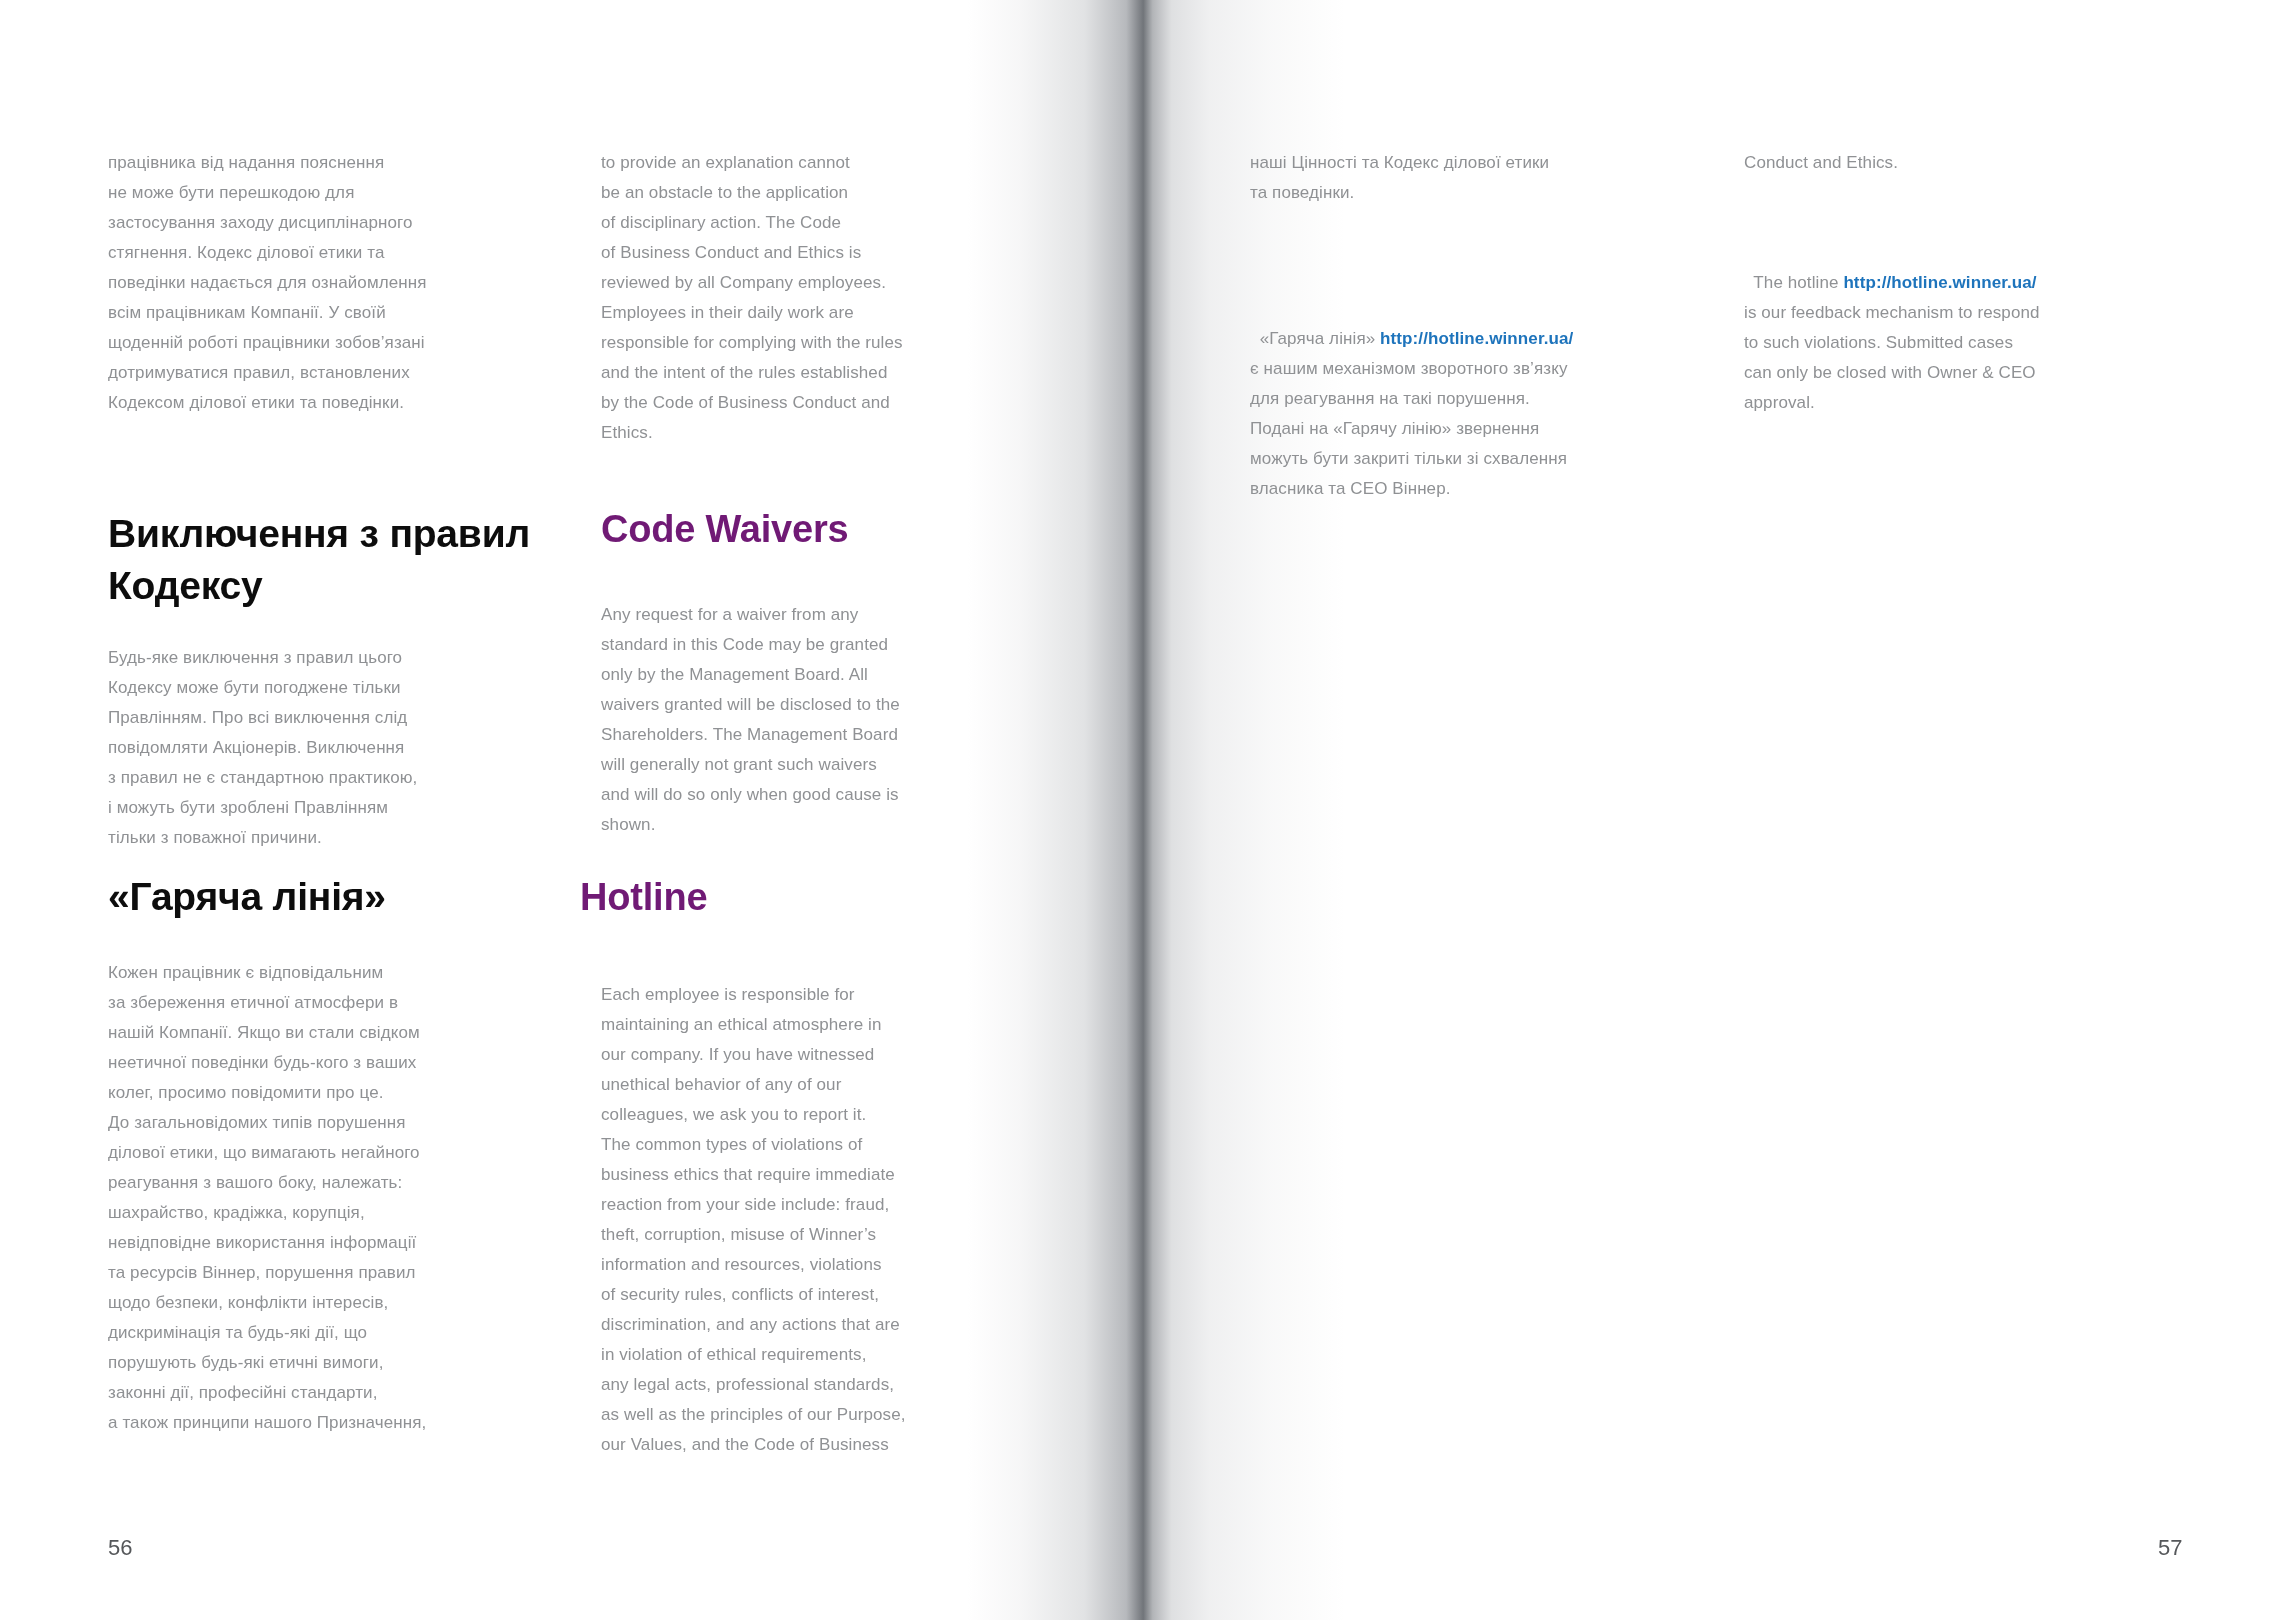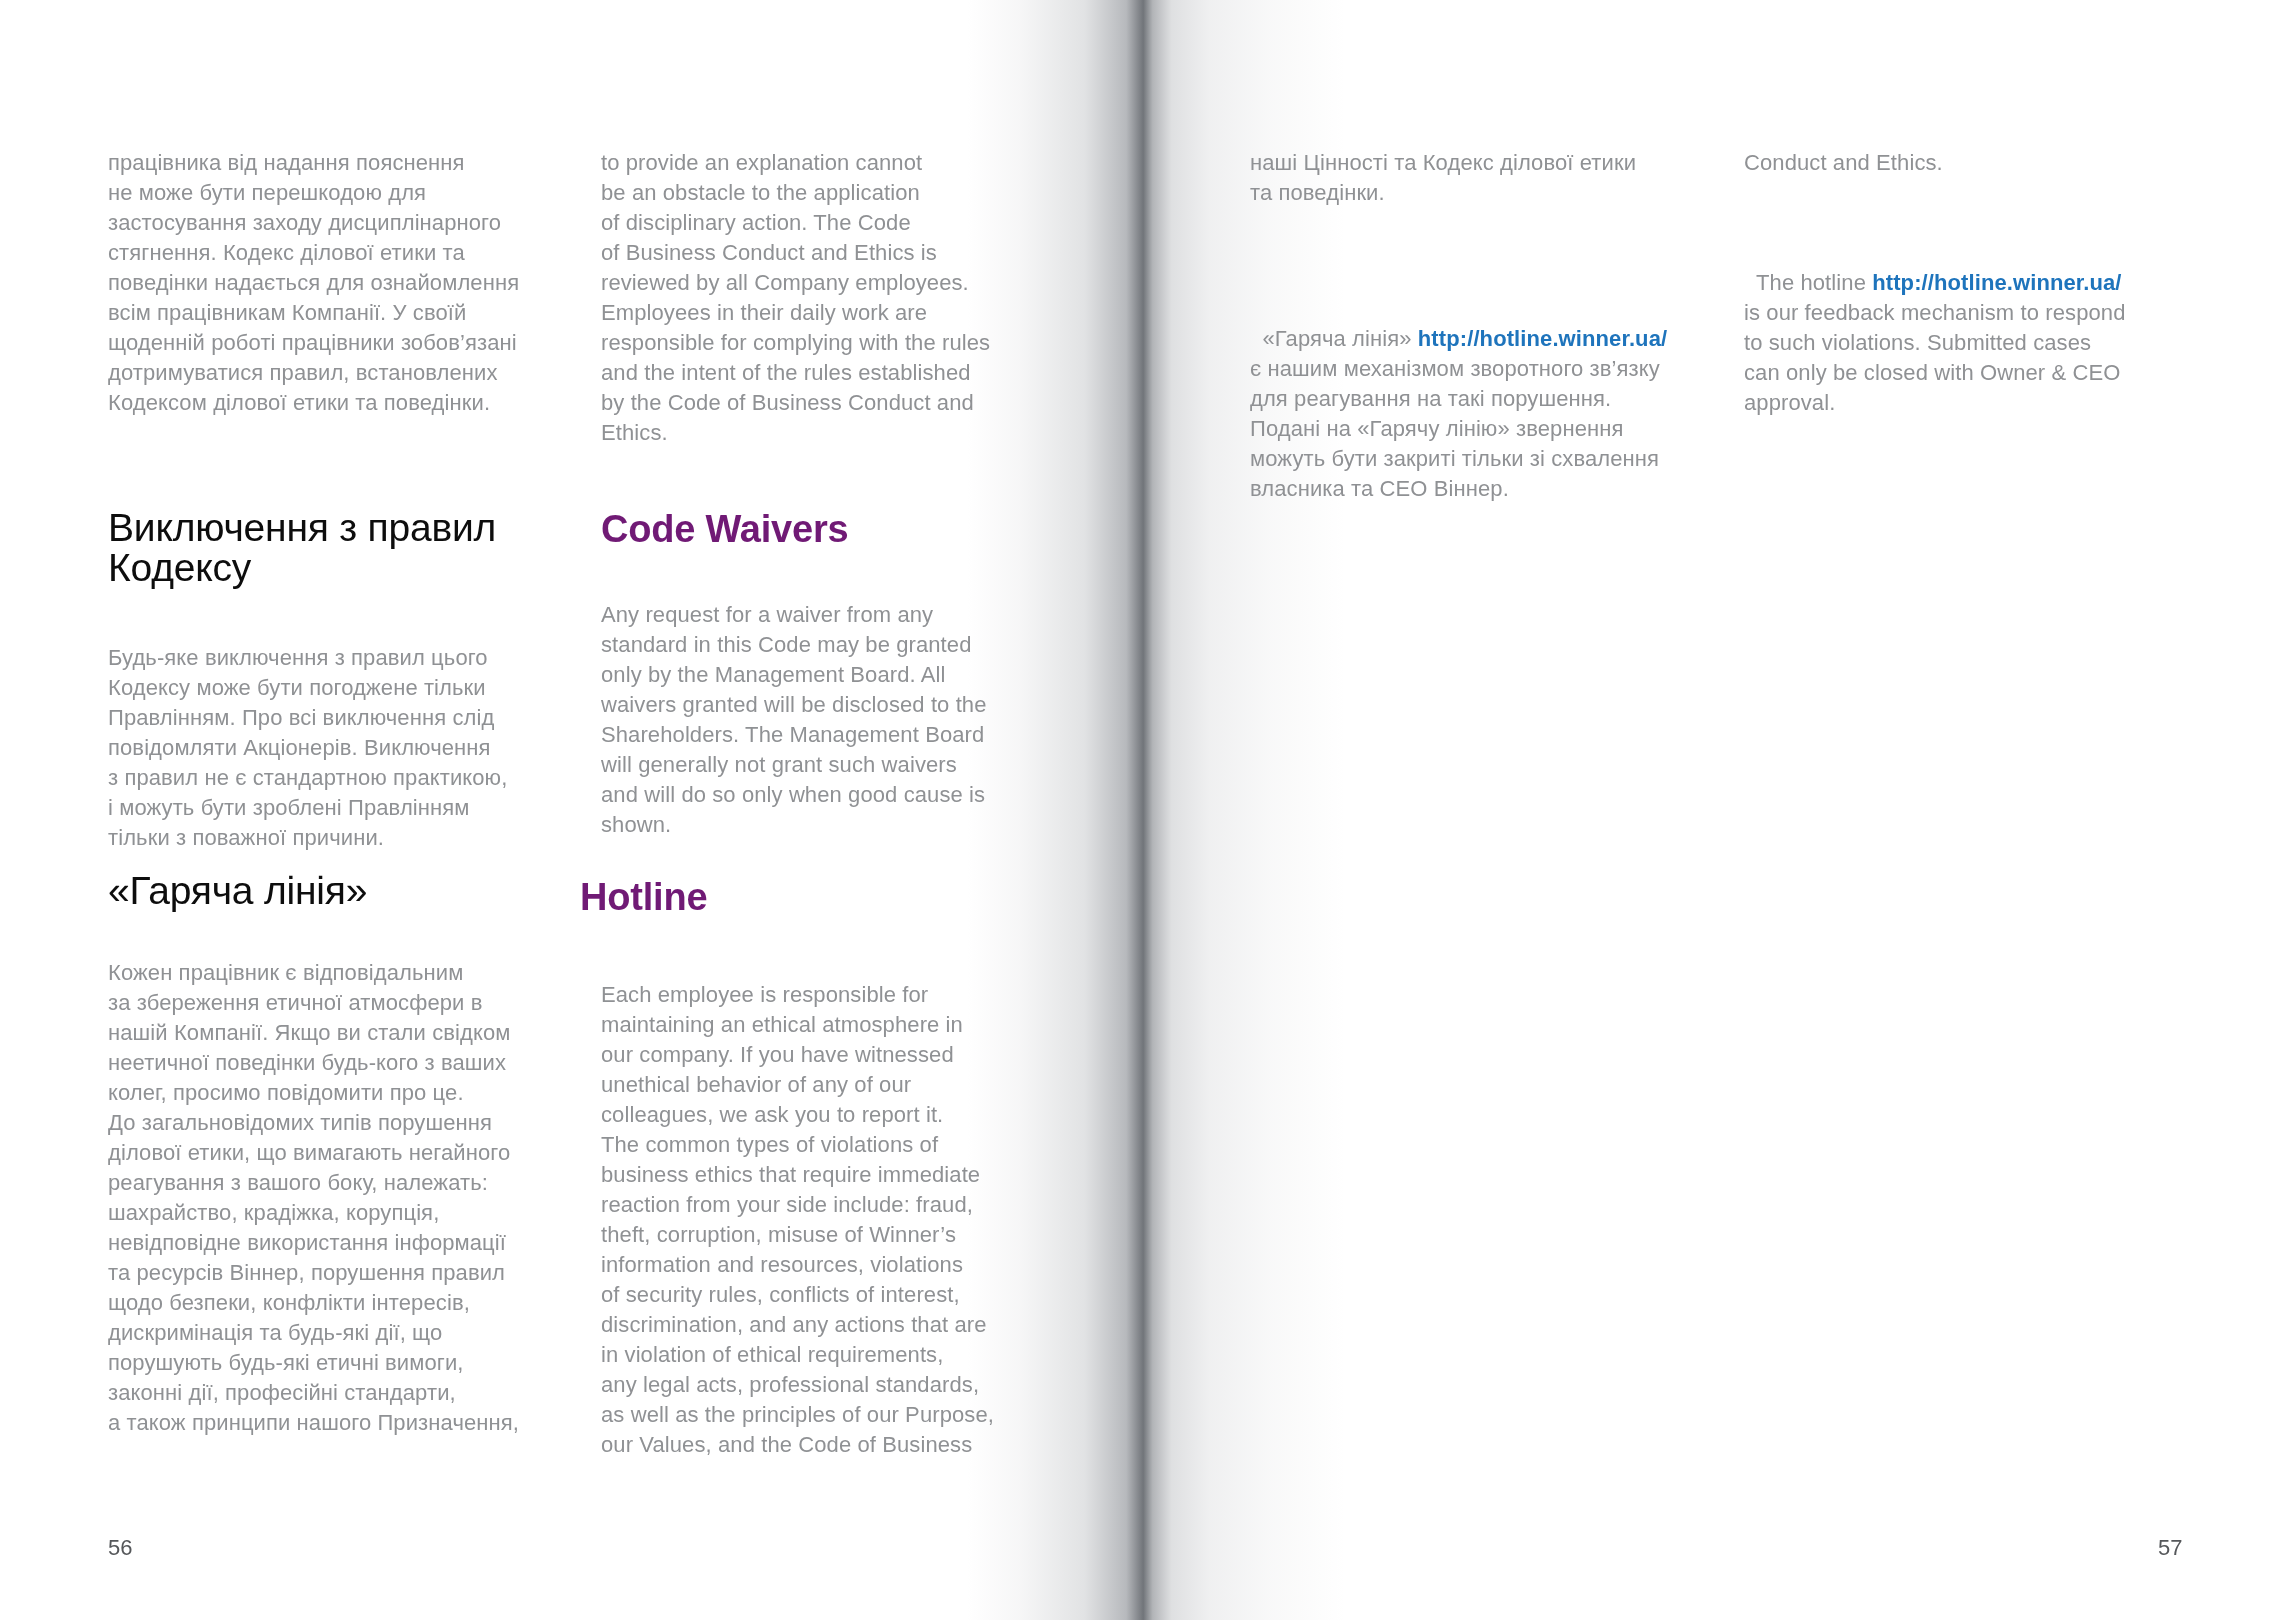"працівника від надання пояснення" .body-text { font-size: 22px -> 17px }
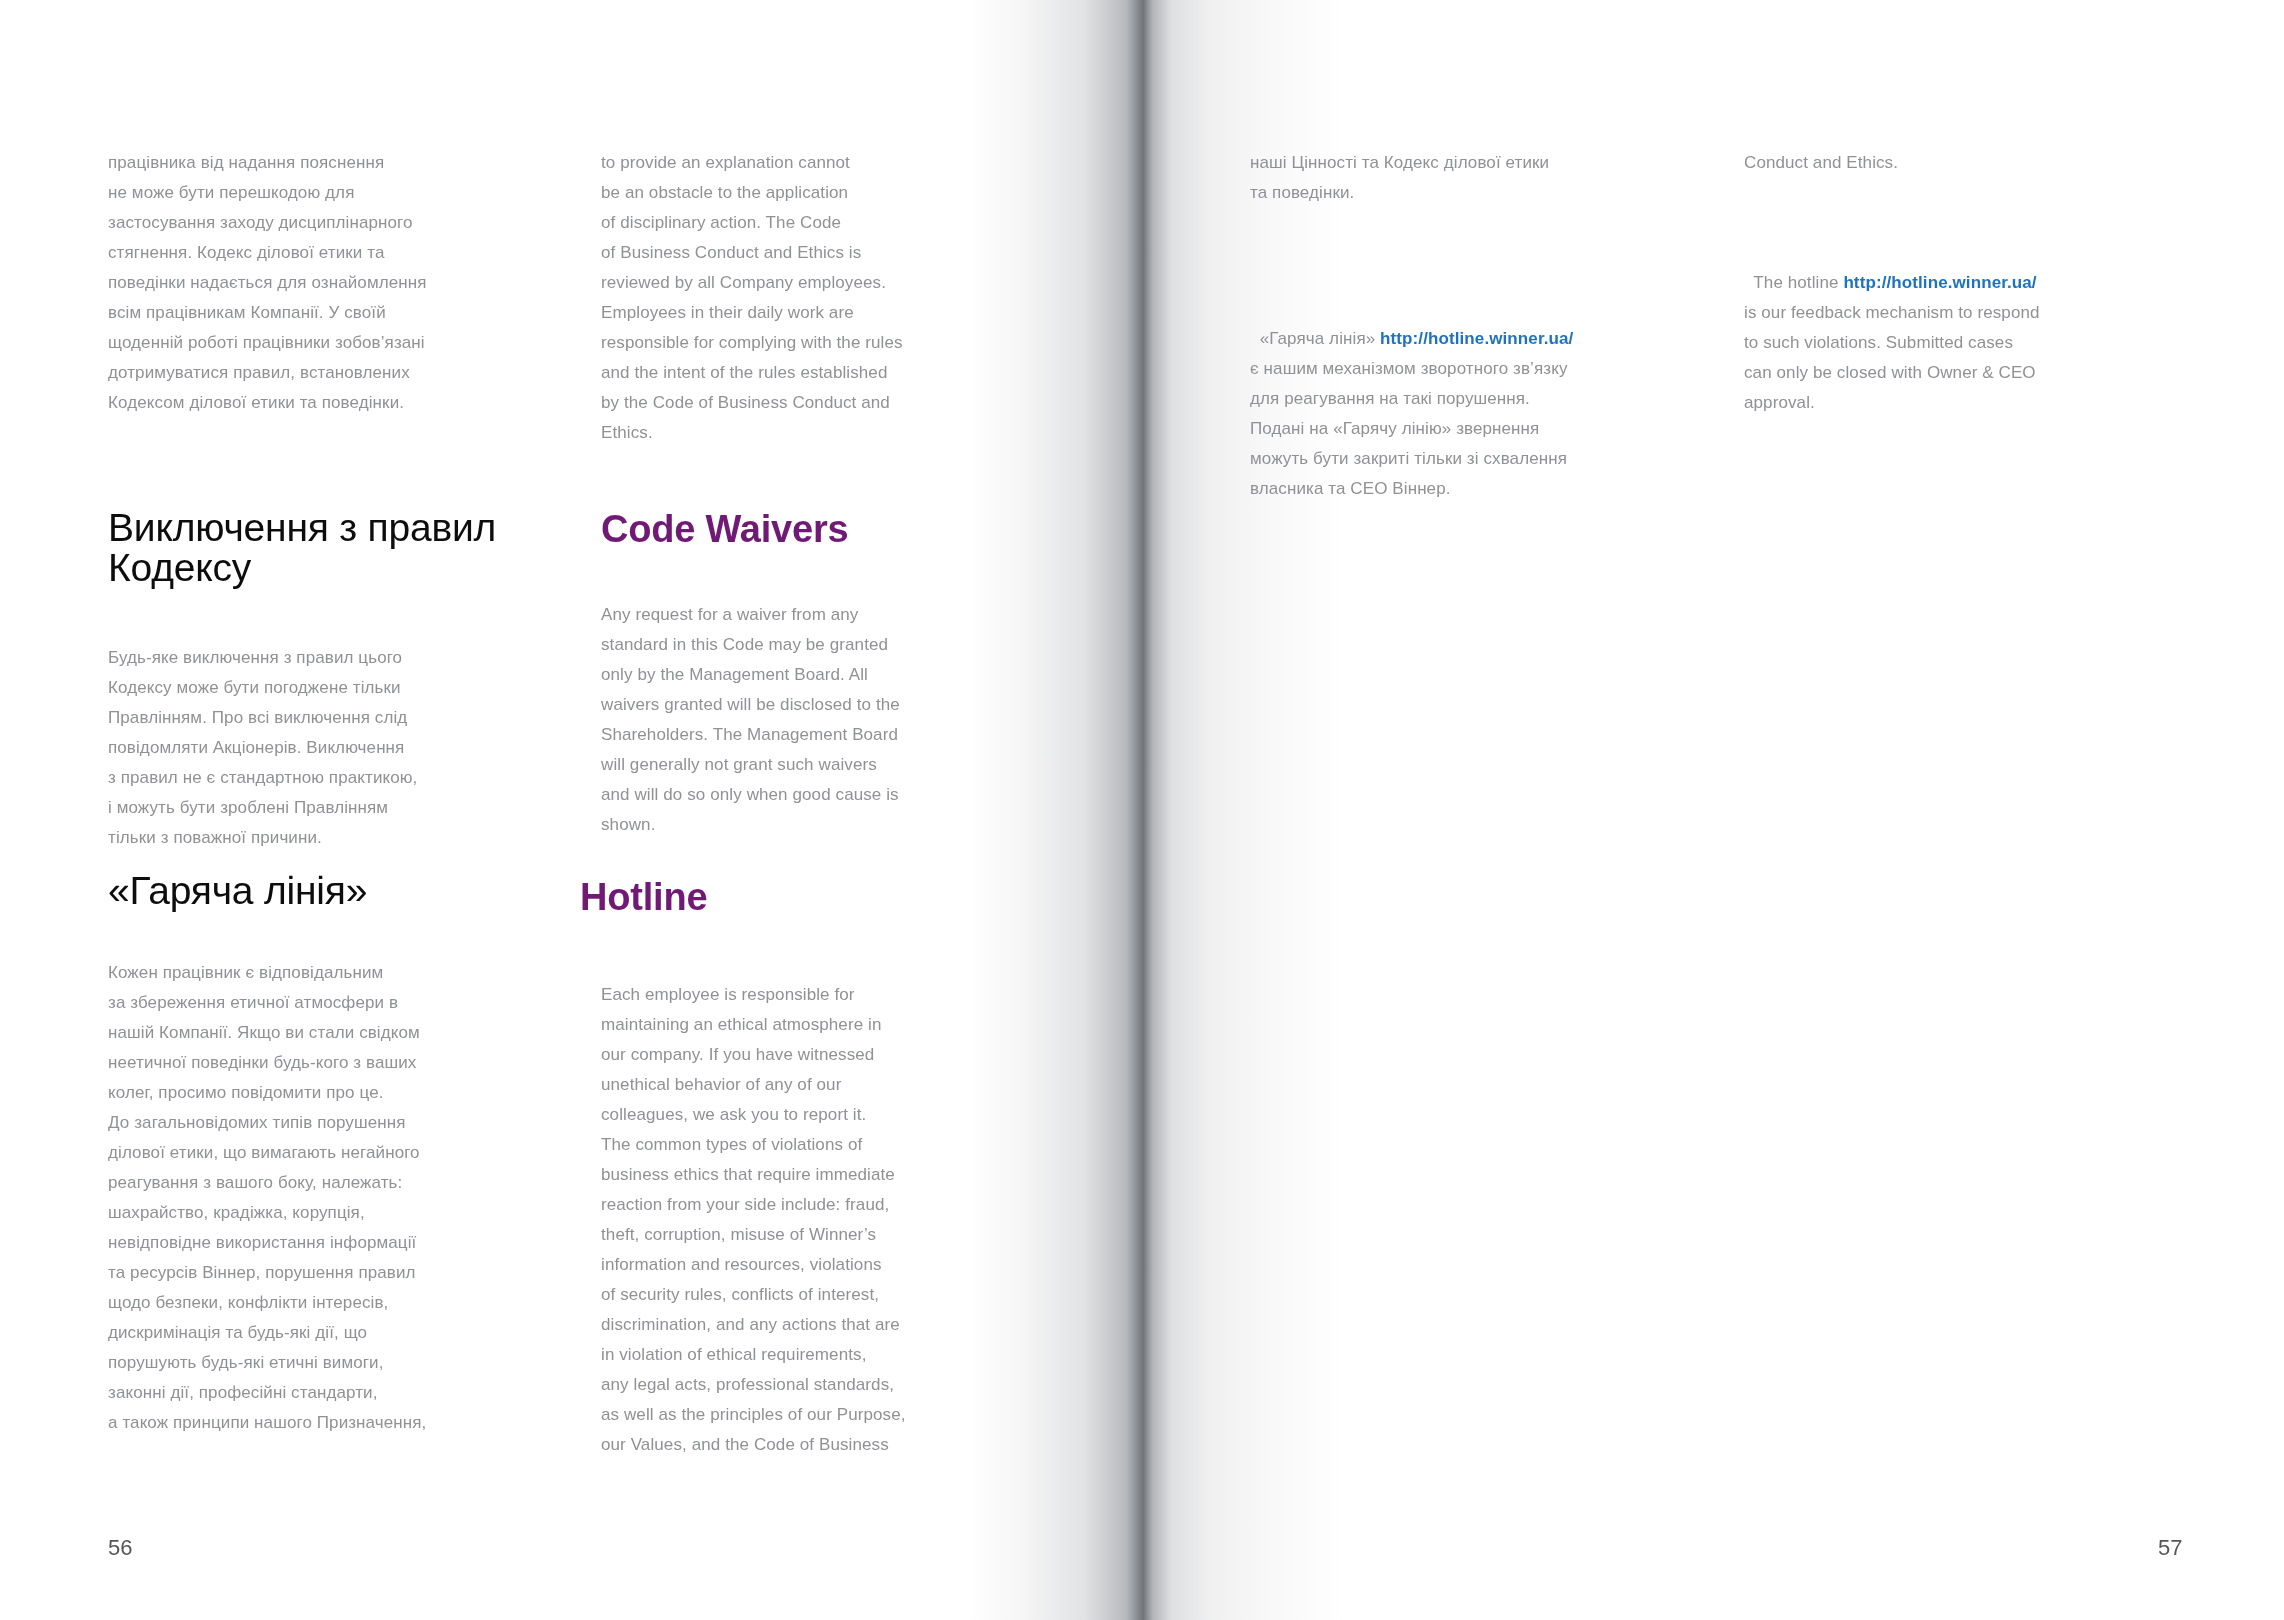"Виключення з правил" .heading-ua { font-weight: normal -> bold; line-height: 40px -> 52px }
